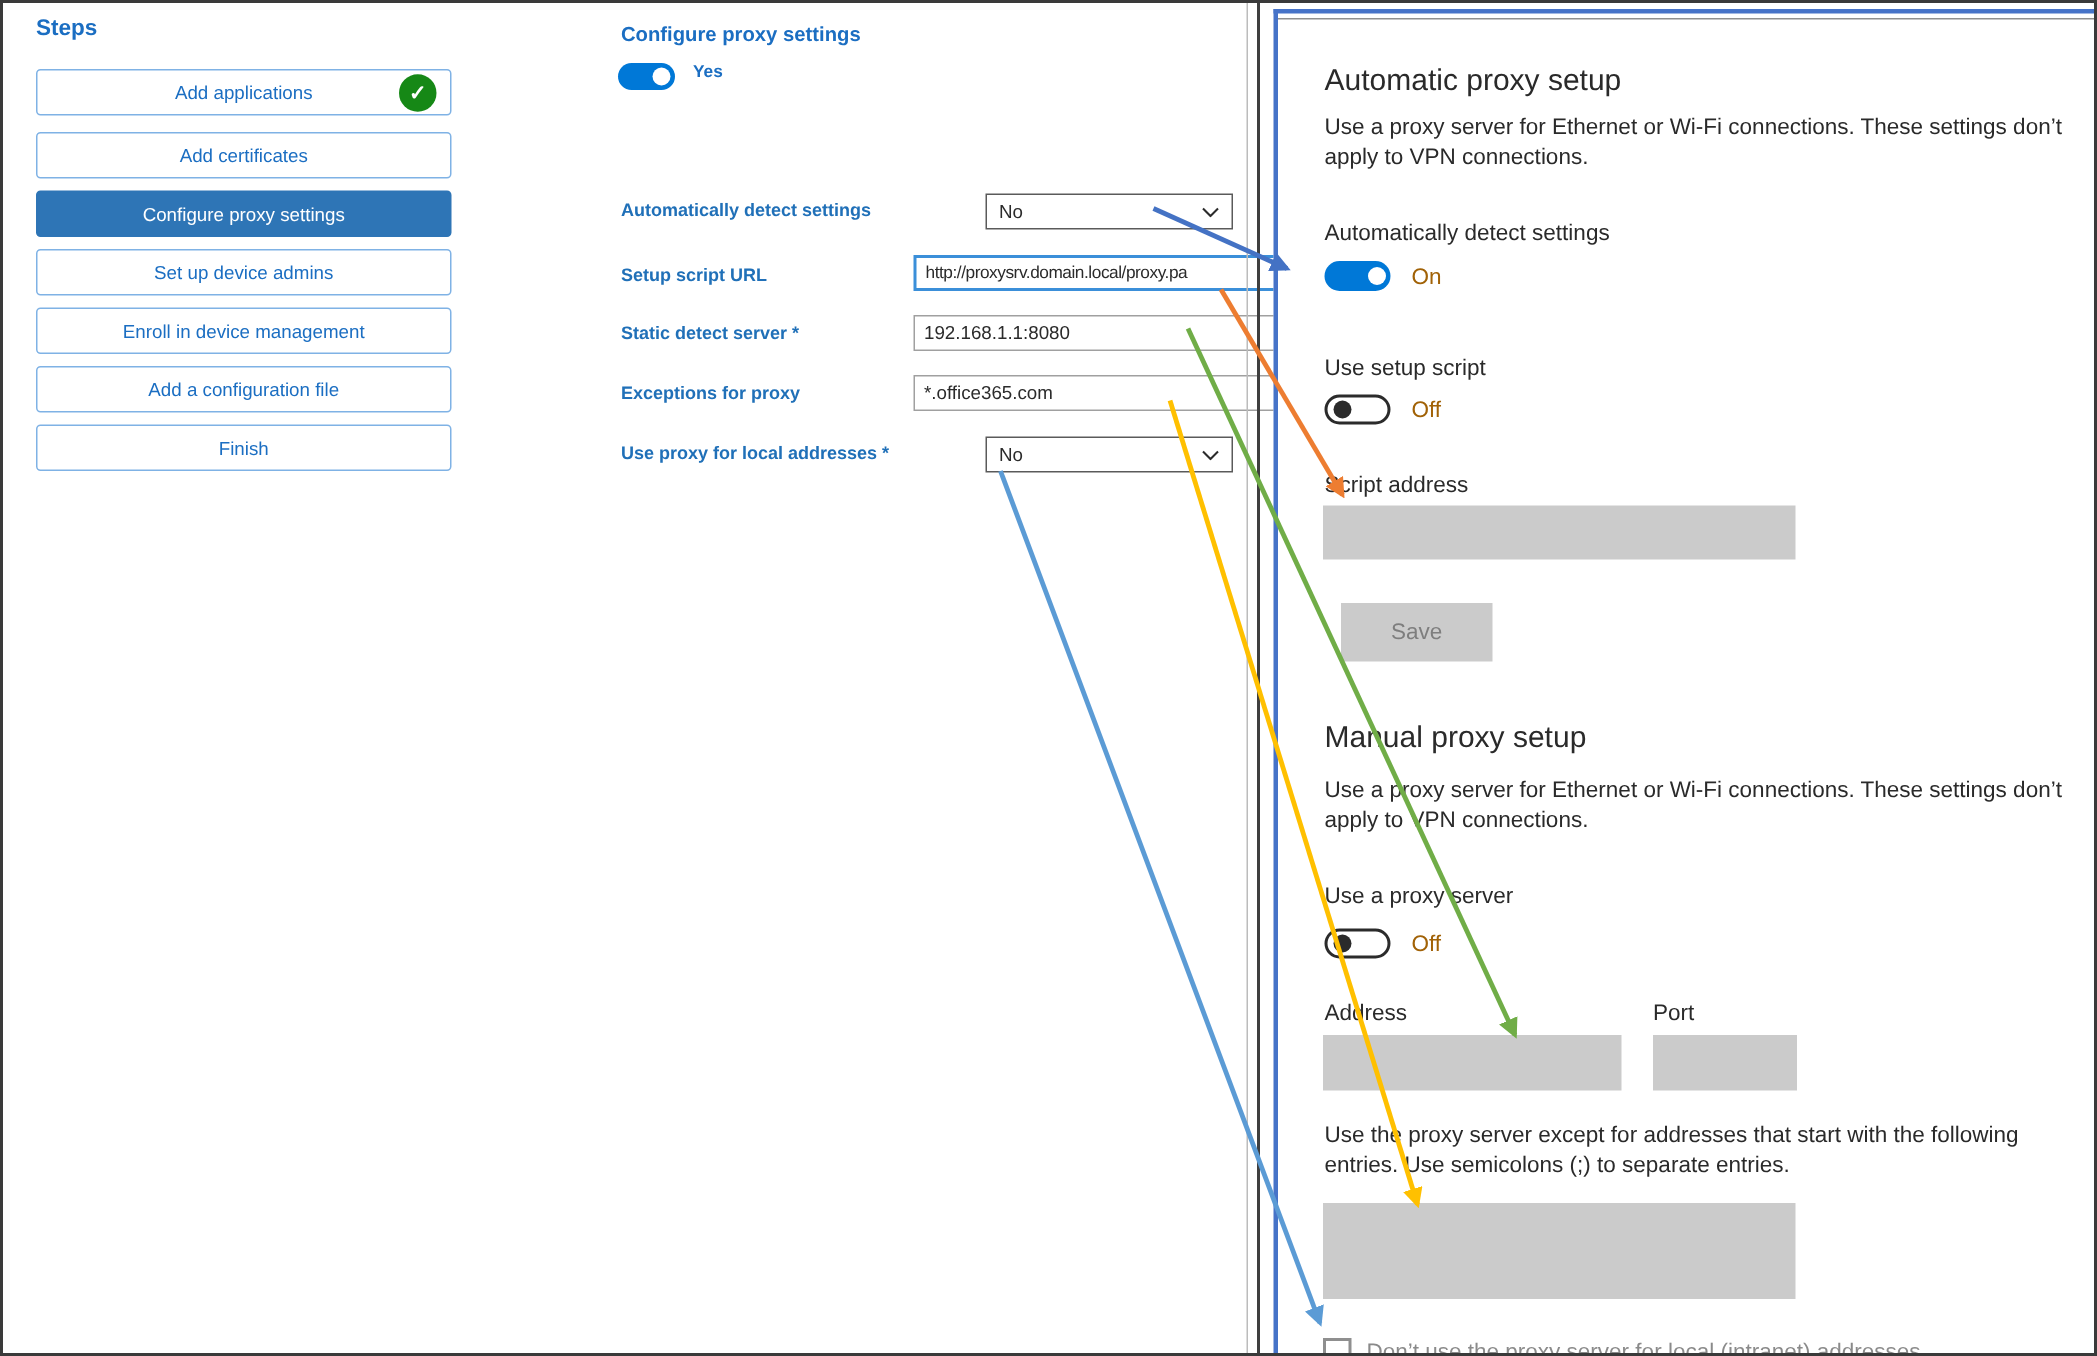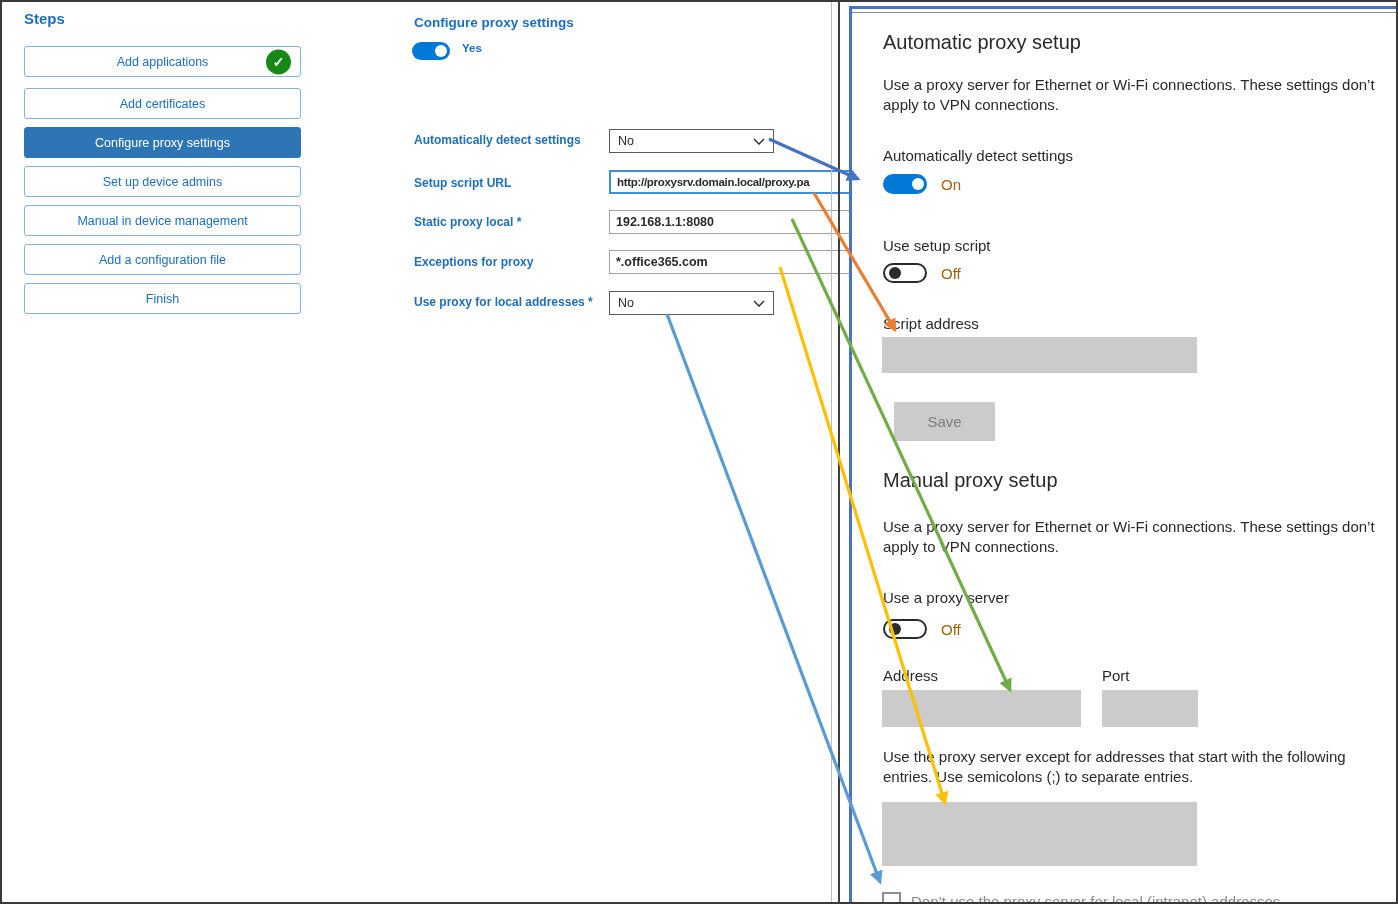"Automatic proxy setup" .p-head { margin-top: none -> 12px }
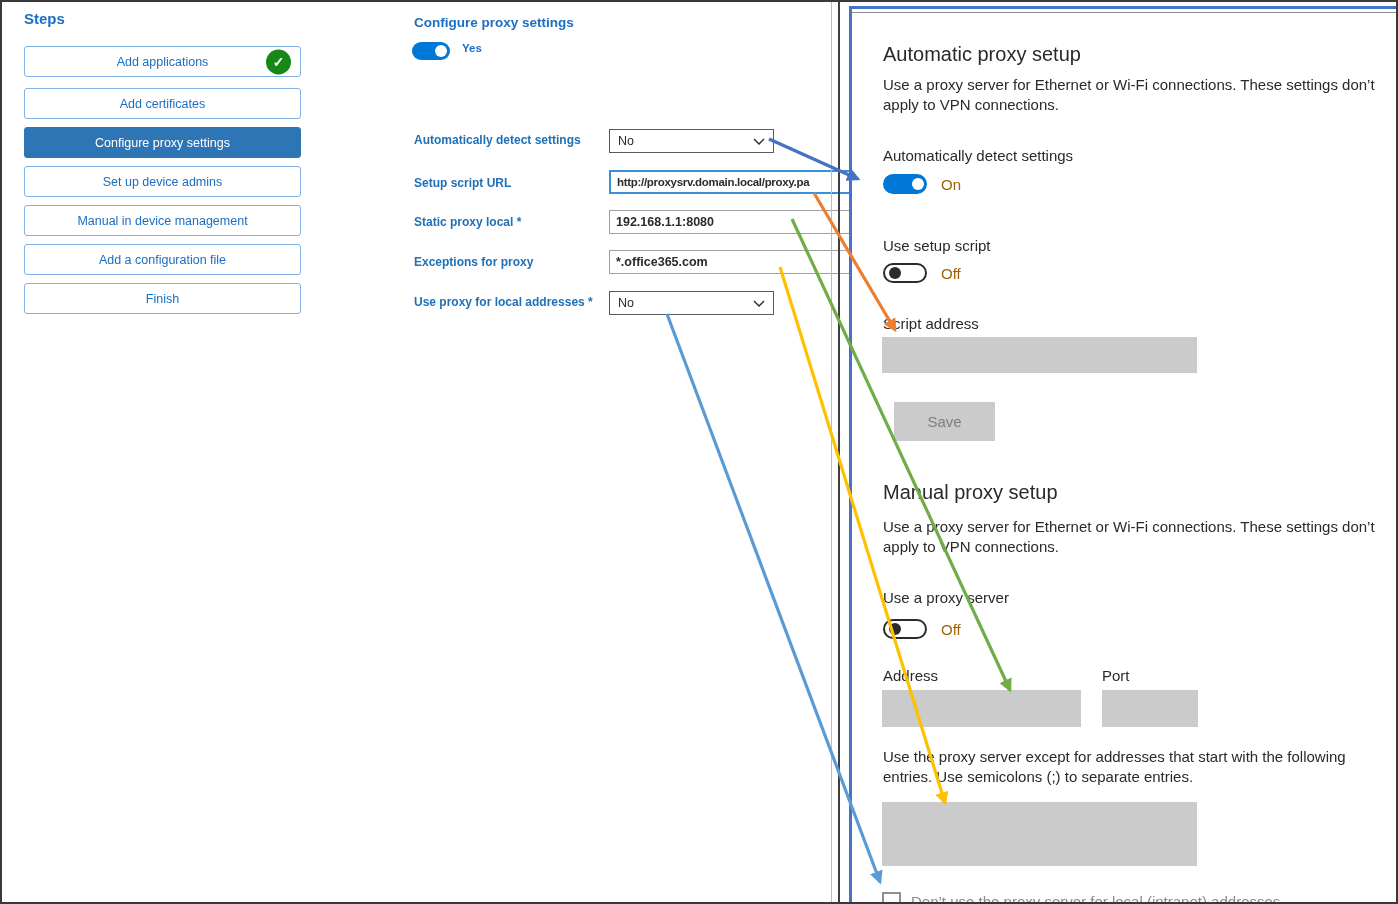"No" .ctl.select { margin-left: none -> 48px }
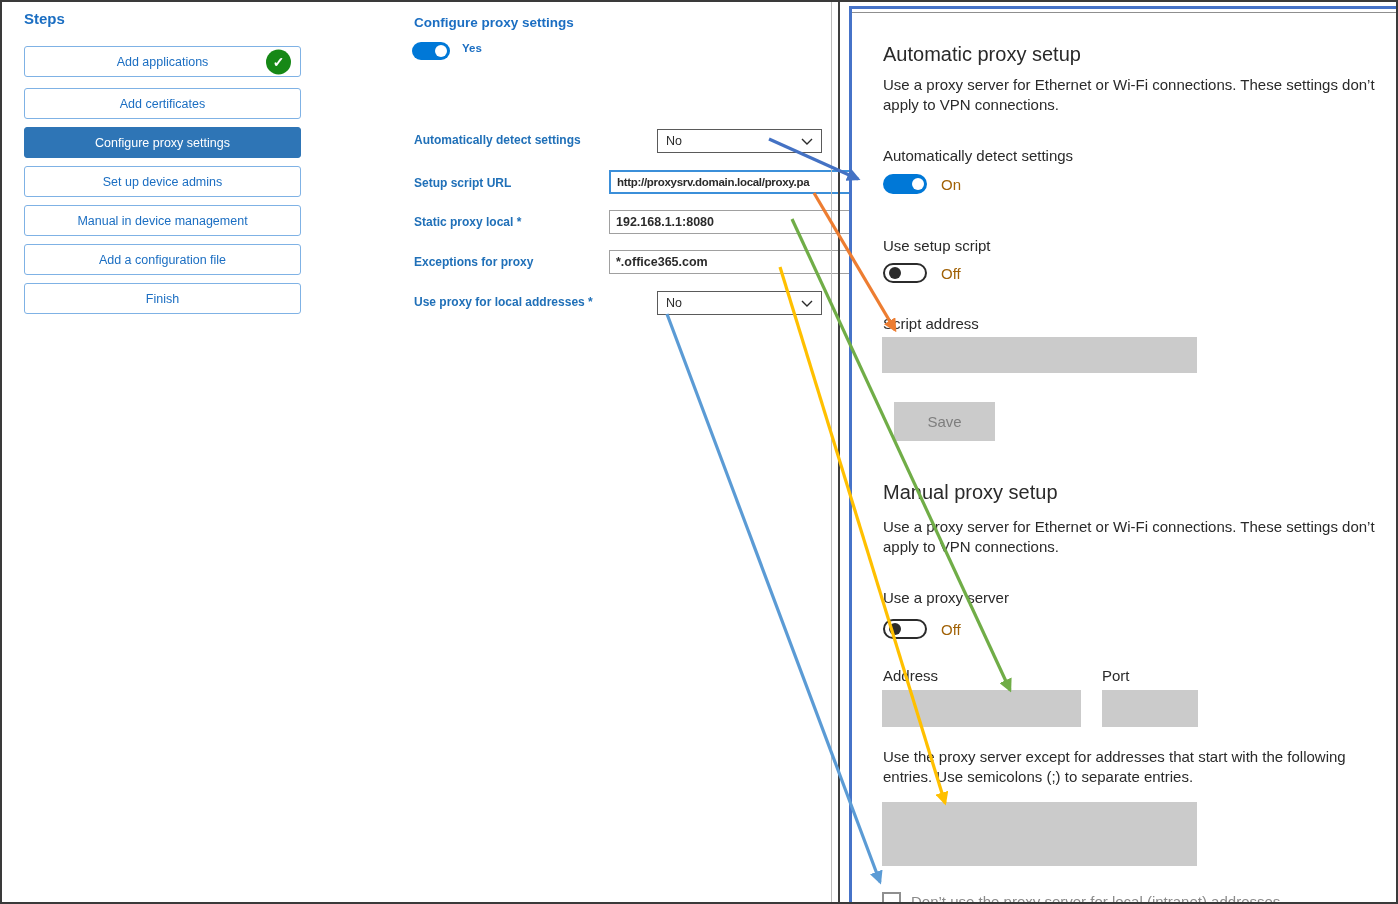"http://proxysrv.domain.local/proxy.pa" .ctl.input { font-weight: bold -> none }
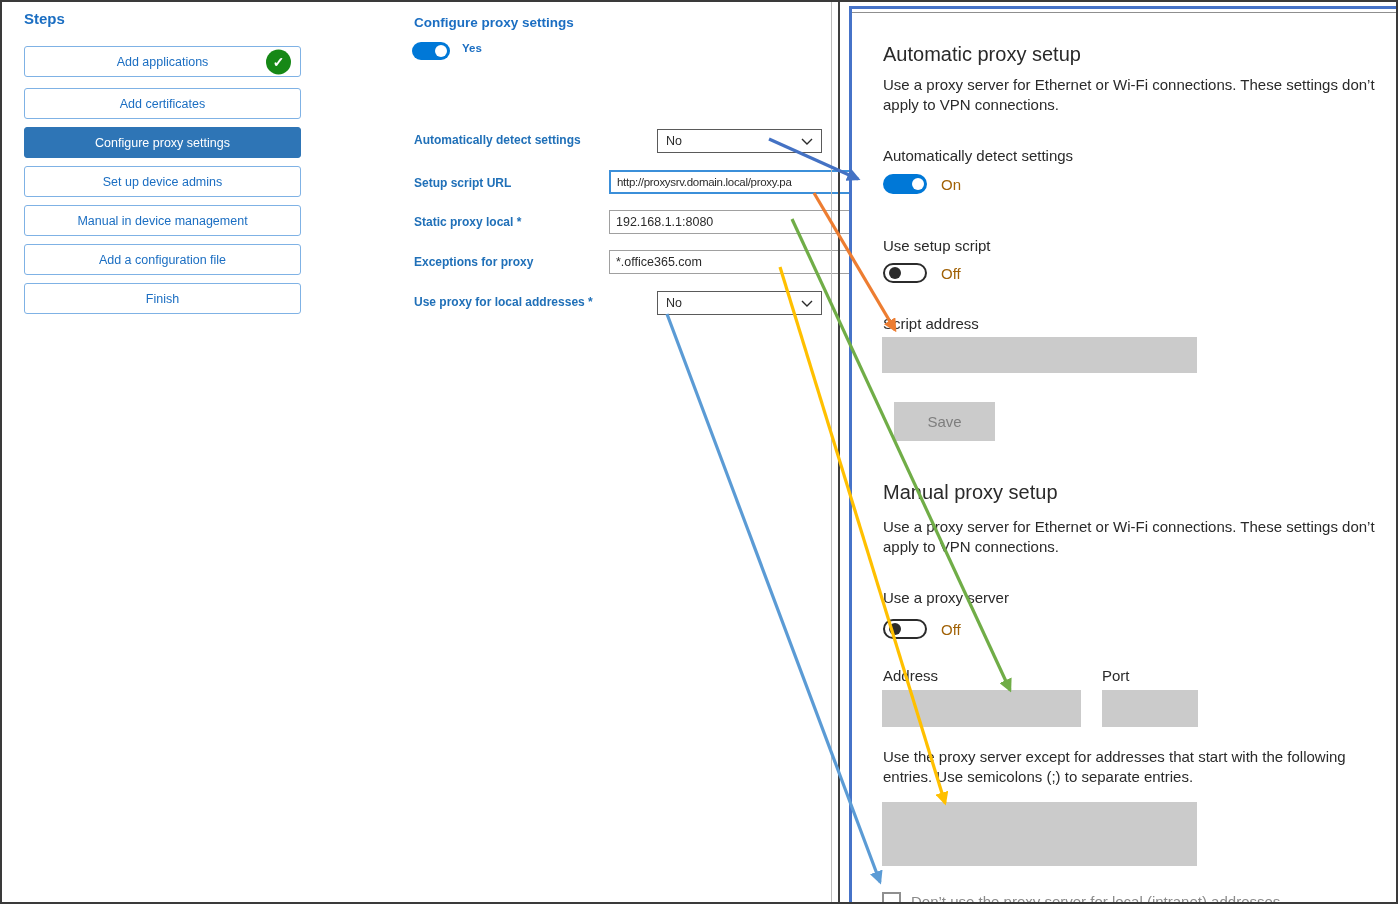"Manual in device management" span { text: Manual -> Enroll }
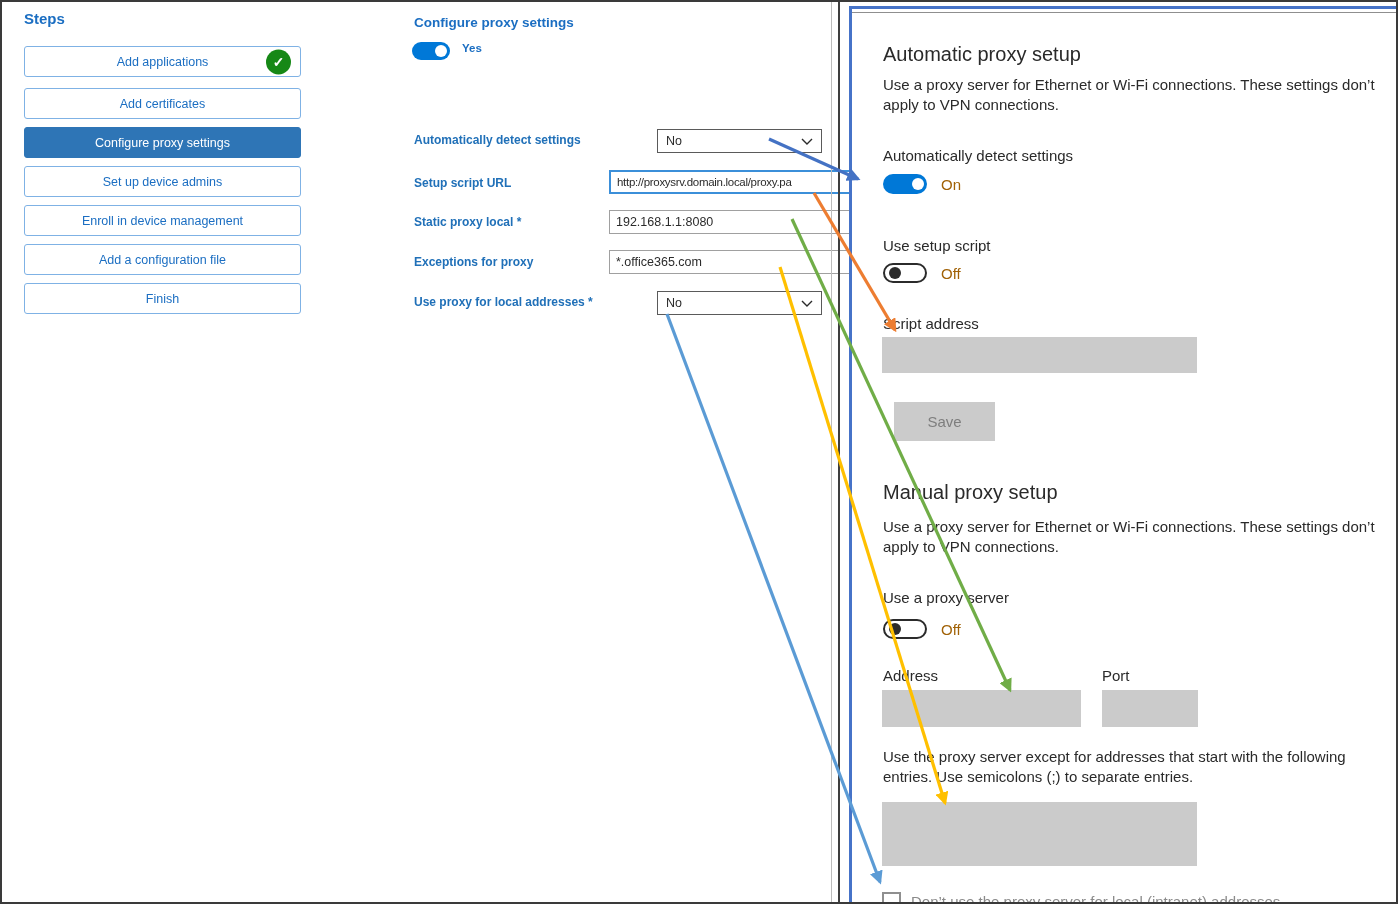"Static proxy local *" div.field-label { text: proxy local -> detect server }
